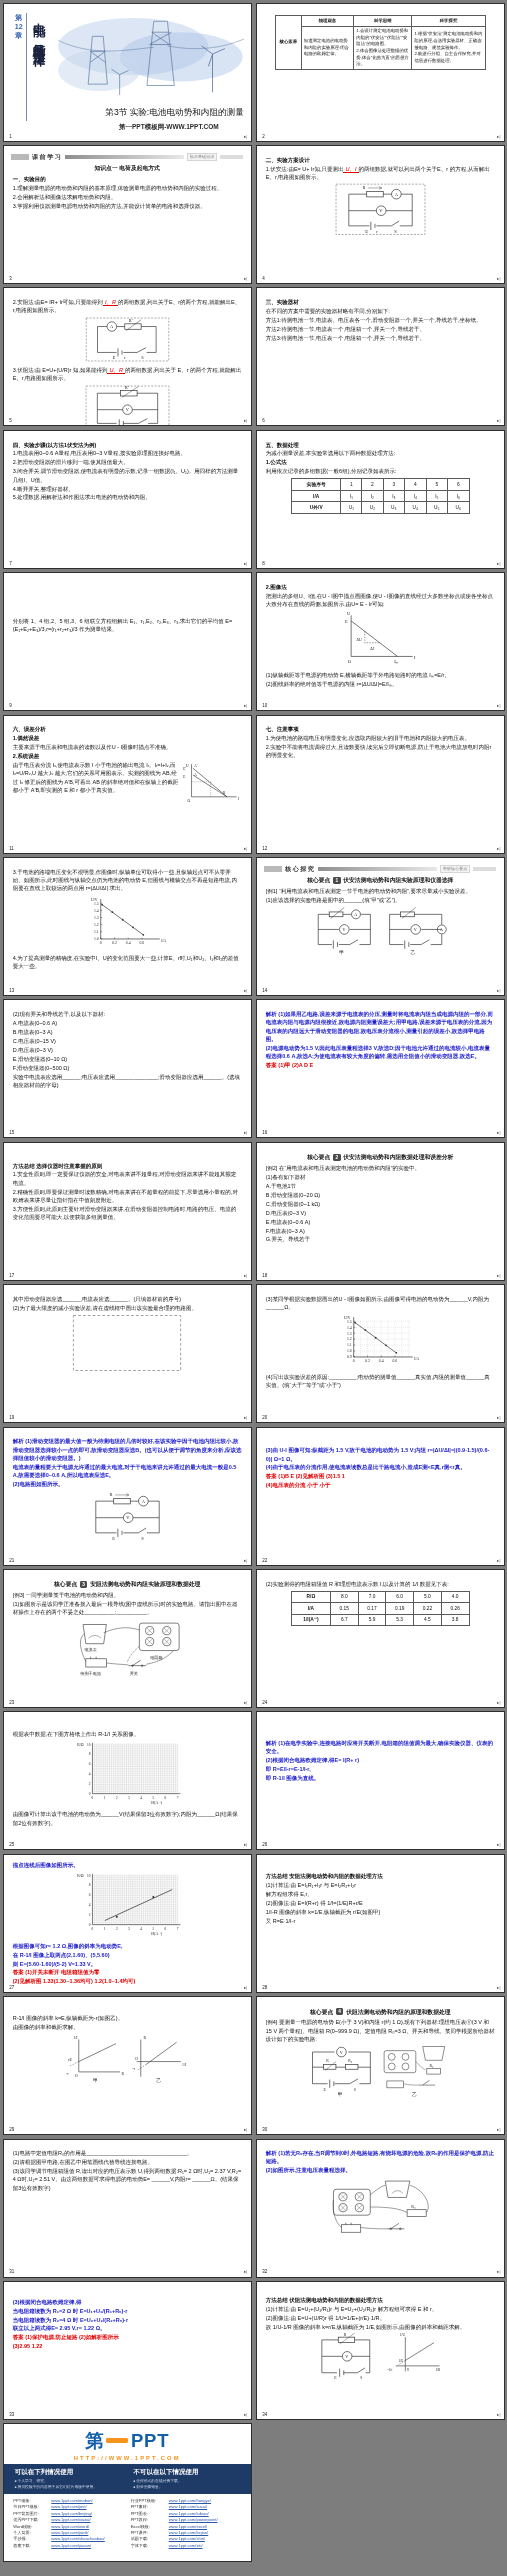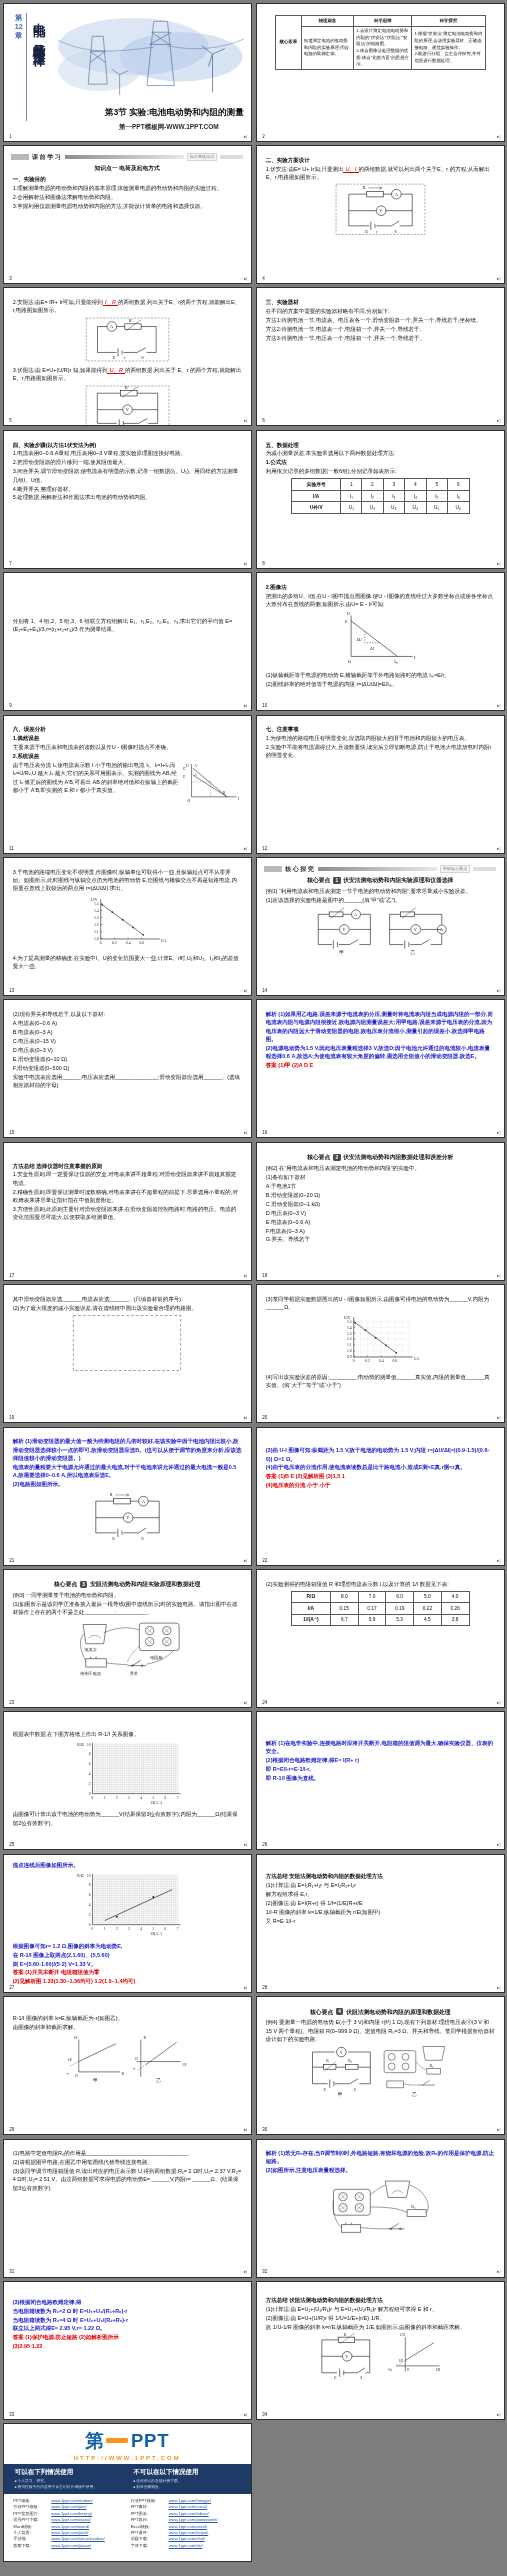"第3节 实验:电池电动势和内阻的测量" .tcap { font-weight: bold -> normal }
